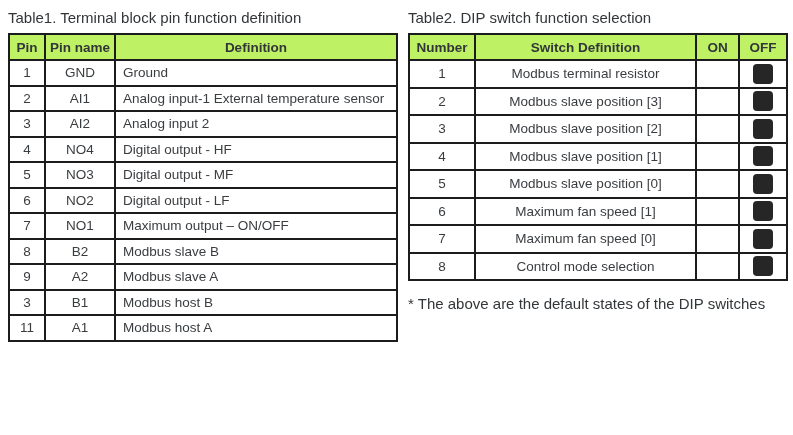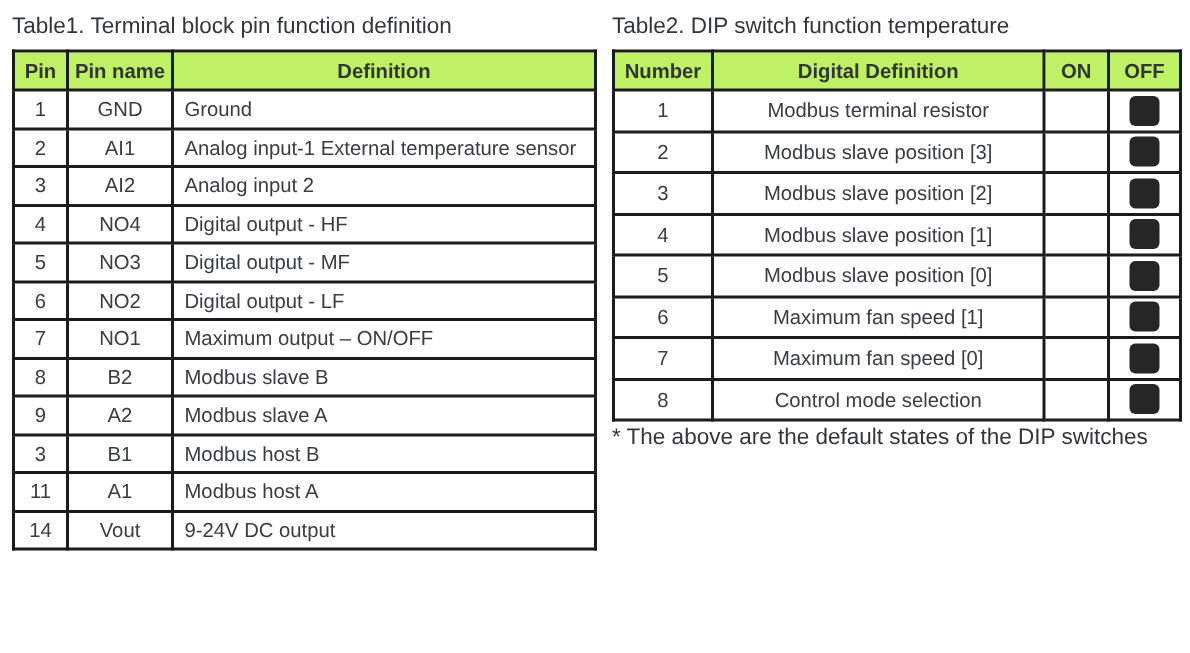"Table2. DIP switch function temperature" p.table-title { text: temperature -> selection }
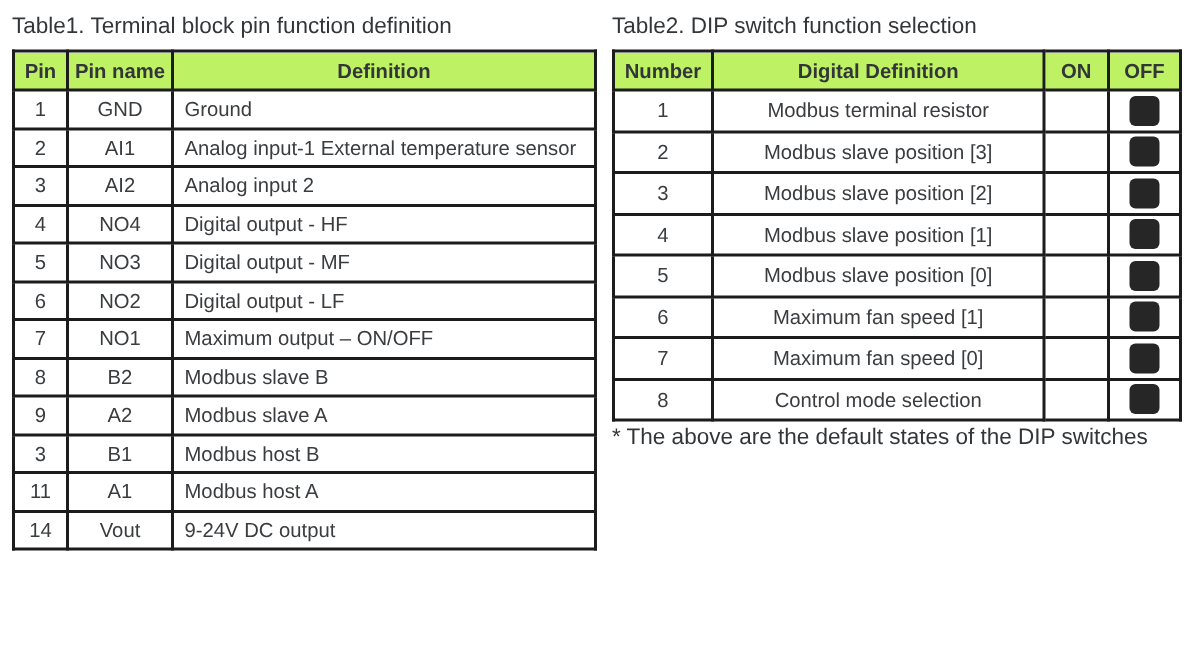"Digital Definition" th { text: Digital -> Switch }
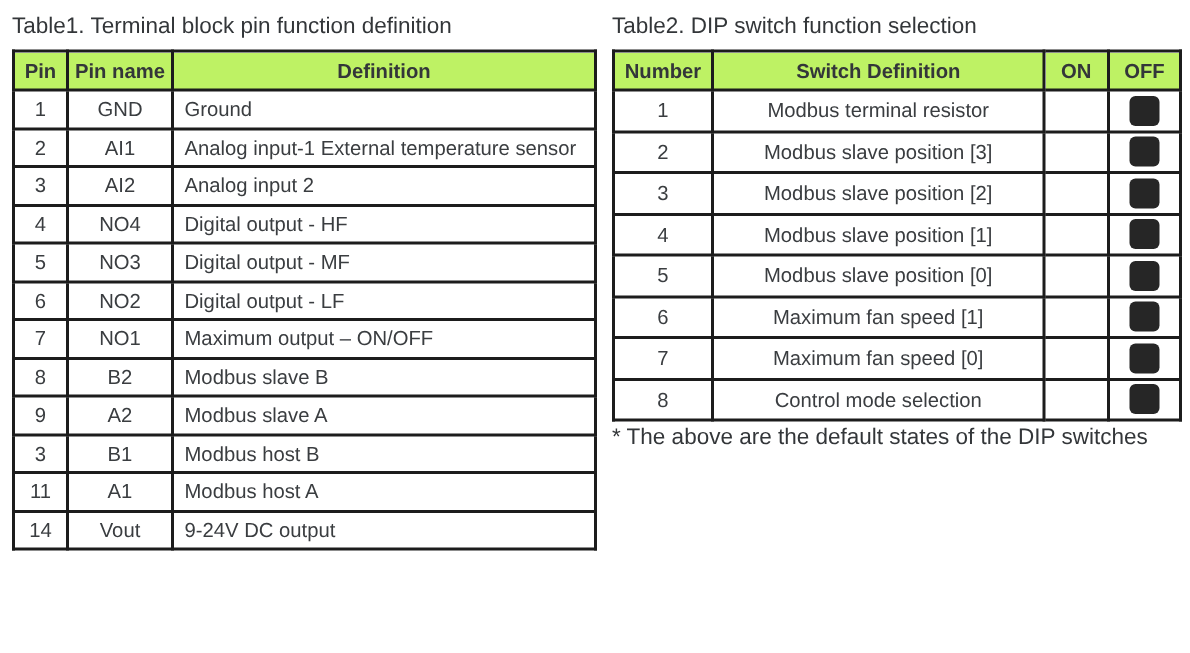"* The above are the" .footnote { margin-top: 2px -> 14px }
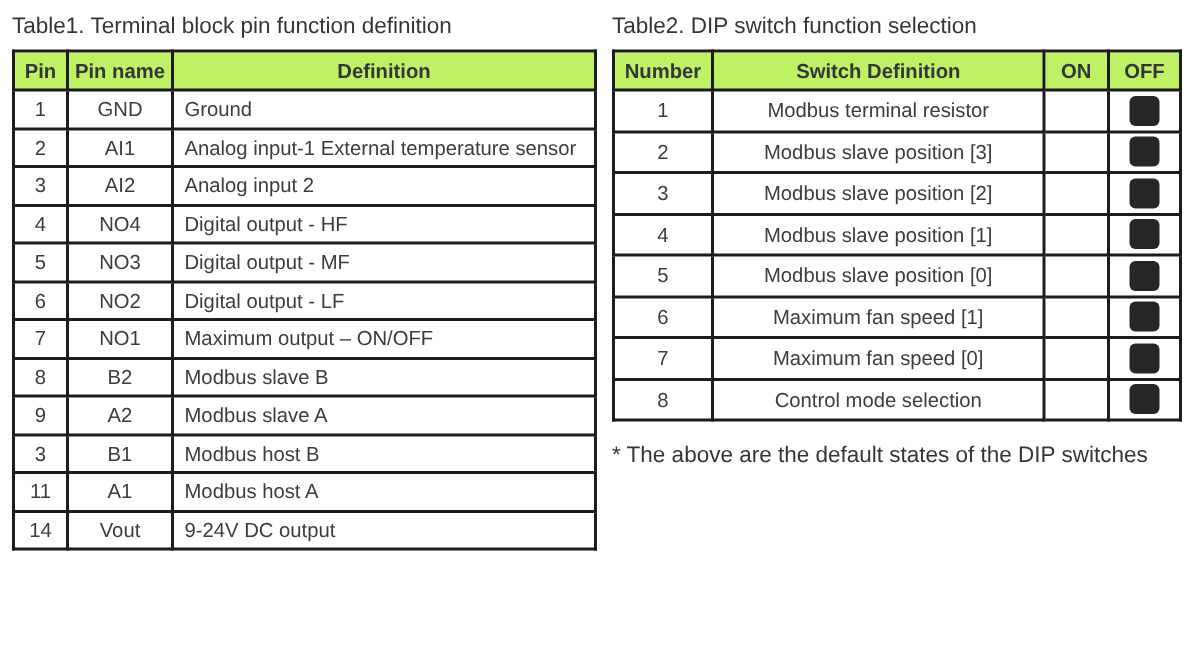"14" tr { html: <tr> <td>14</td> <td>Vout</td> <td>9-24V DC output</td> </tr> -> none }
